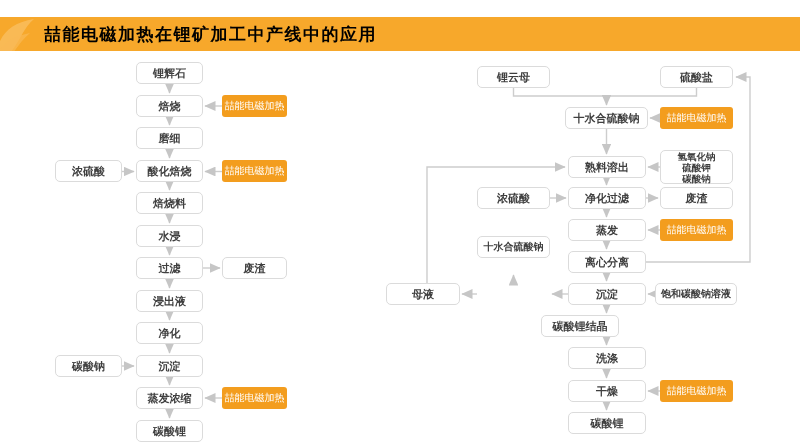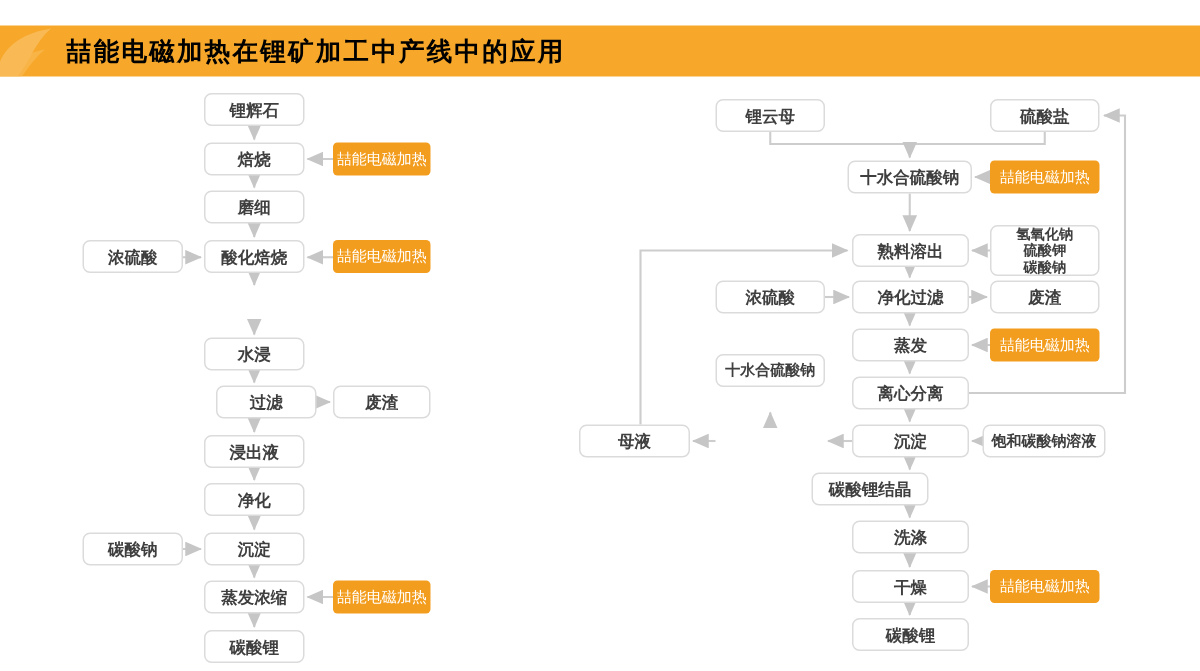"焙烧料" div.node { html: none -> <div>焙烧料</div> }
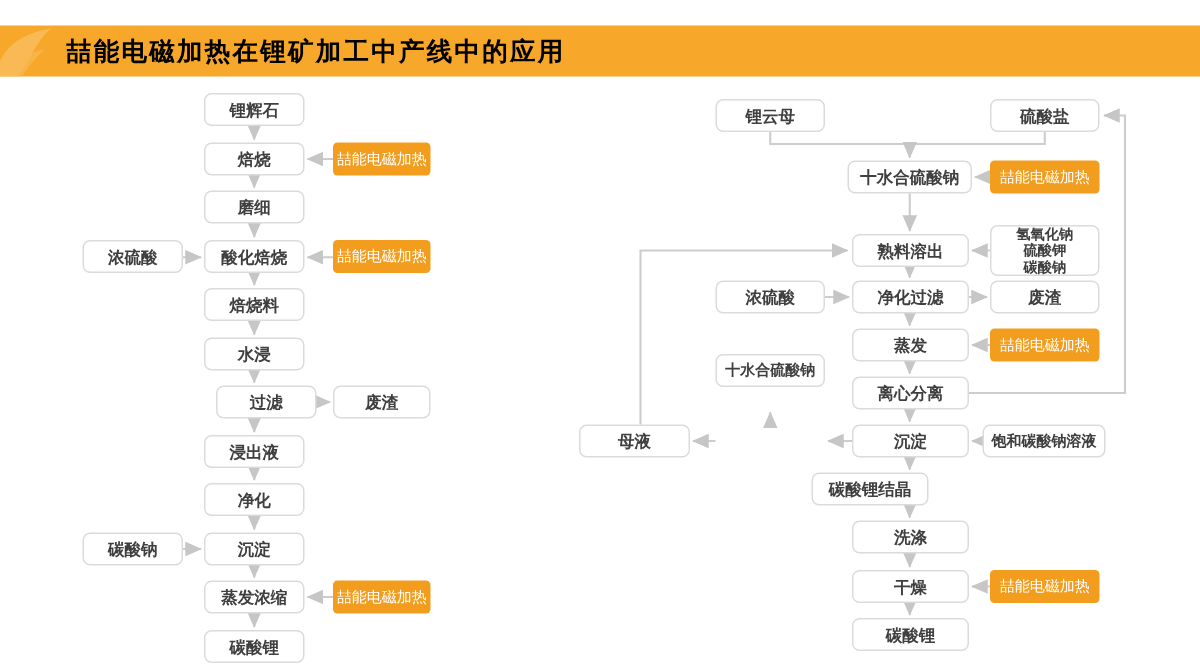"过滤" div.node { left: 144px -> 136px }
